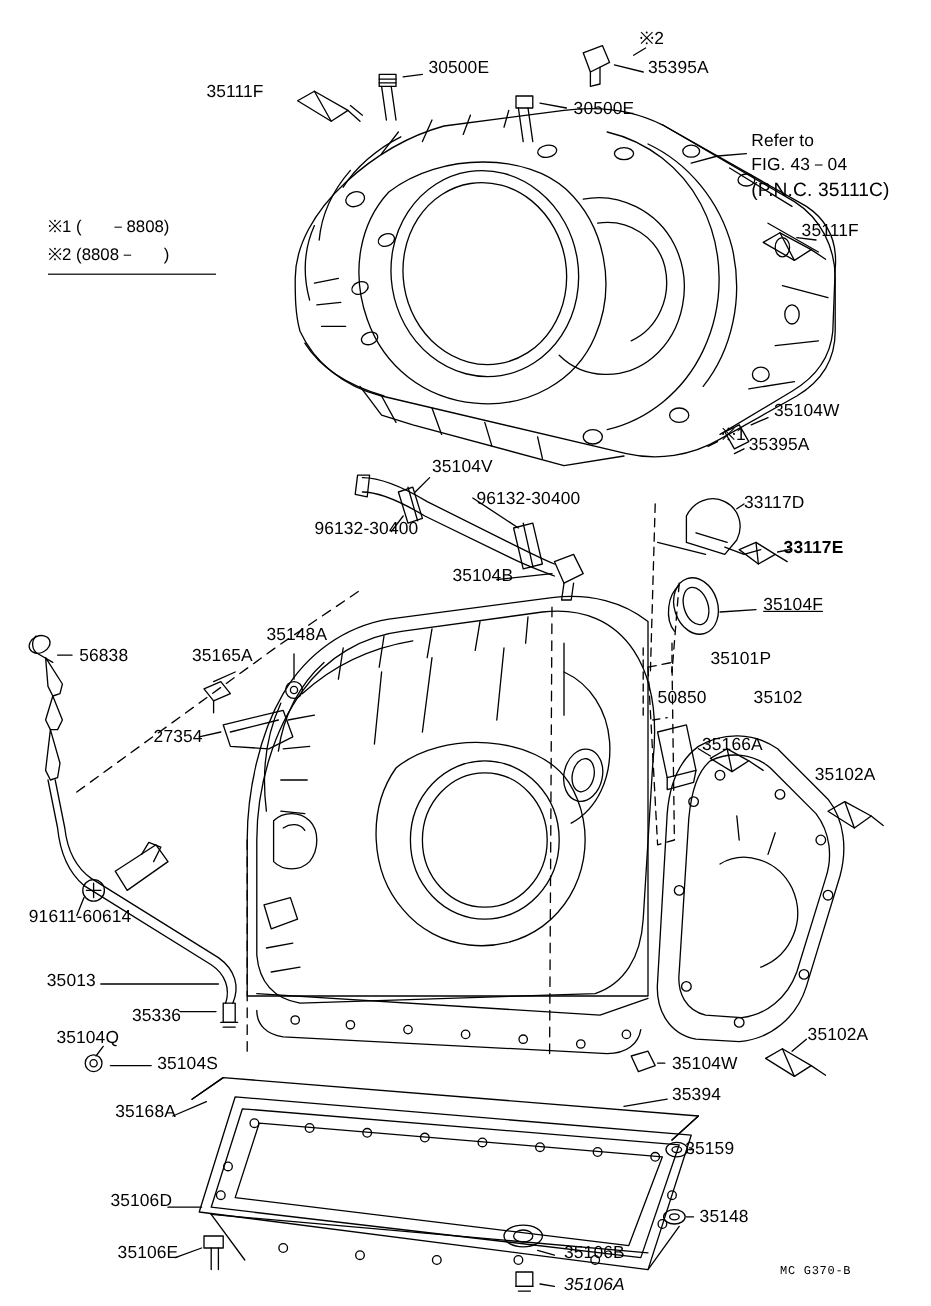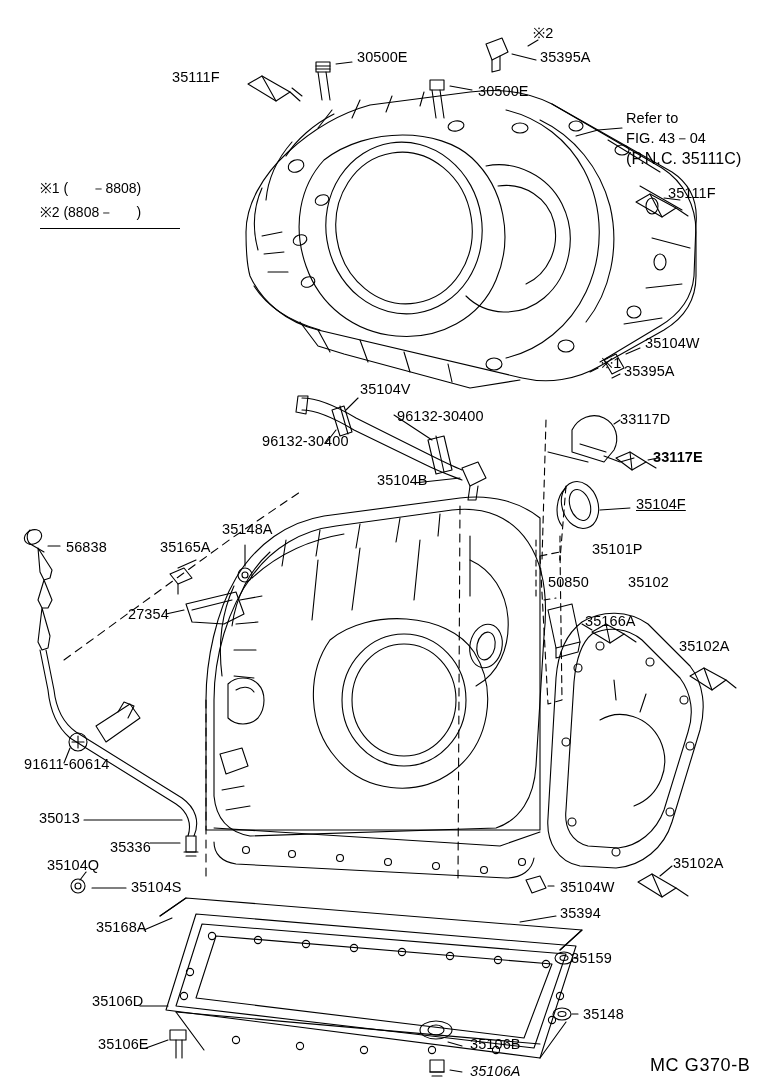"MC G370-B" .footer { font-family: none -> Liberation Mono, monospace; font-size: 18px -> 10px }
